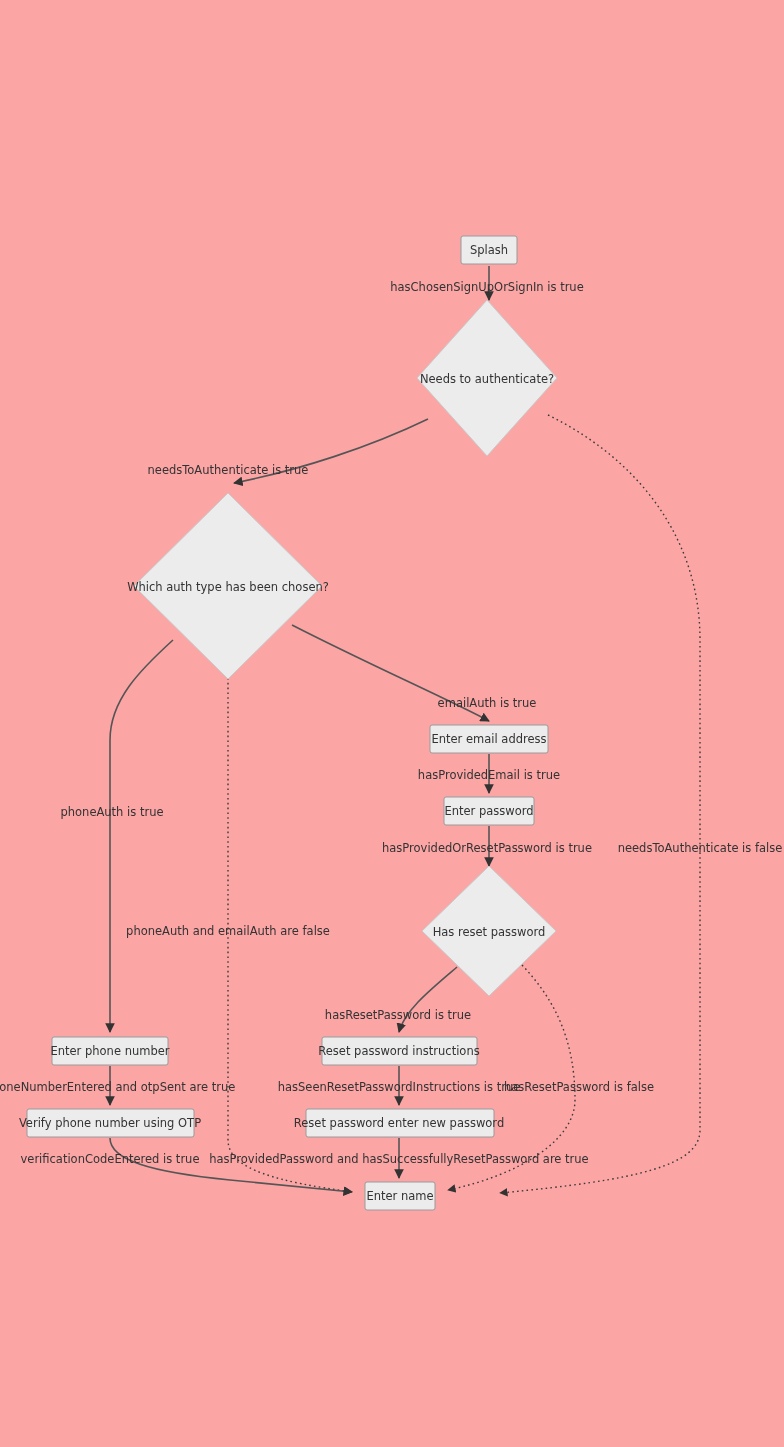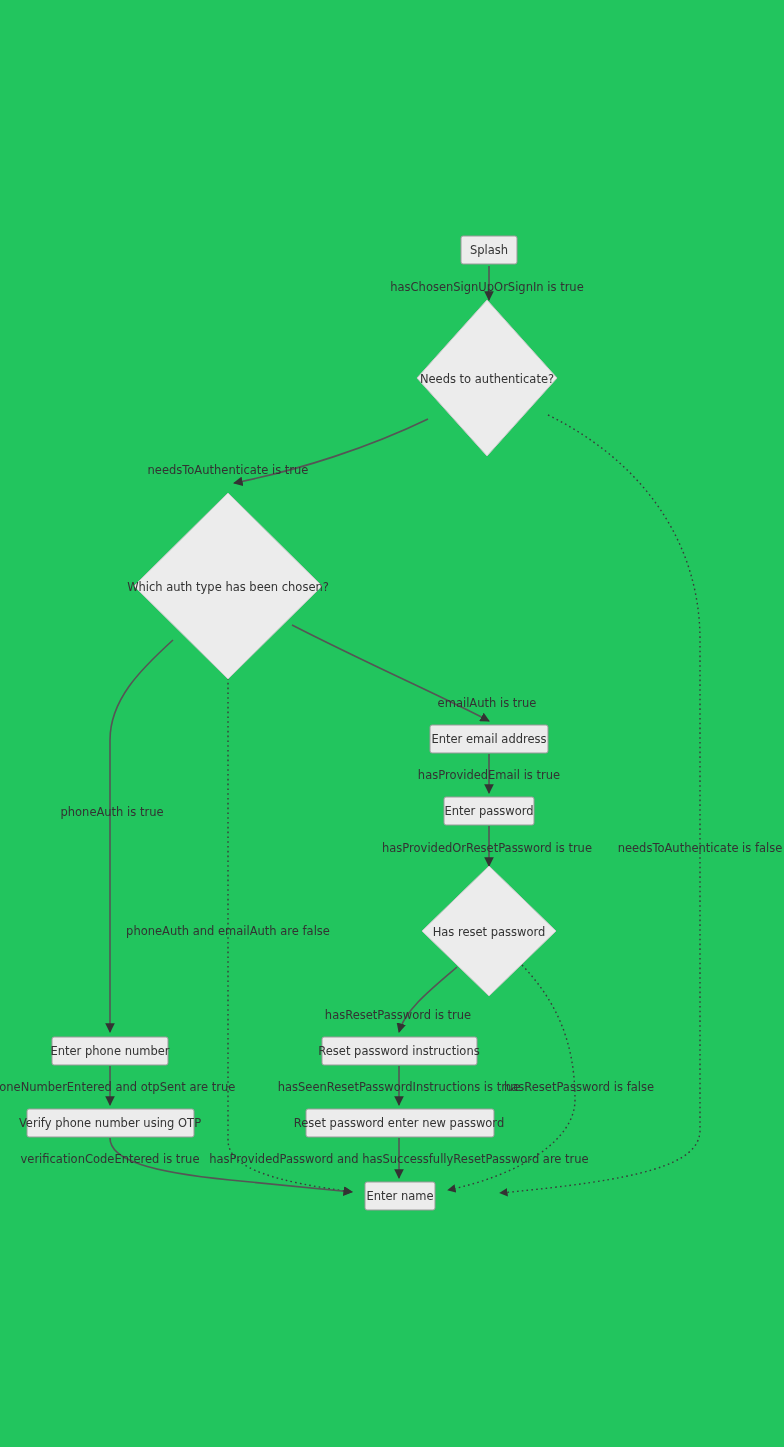"Splash" #flowchart { background: #22c55e -> #fca5a5 }
